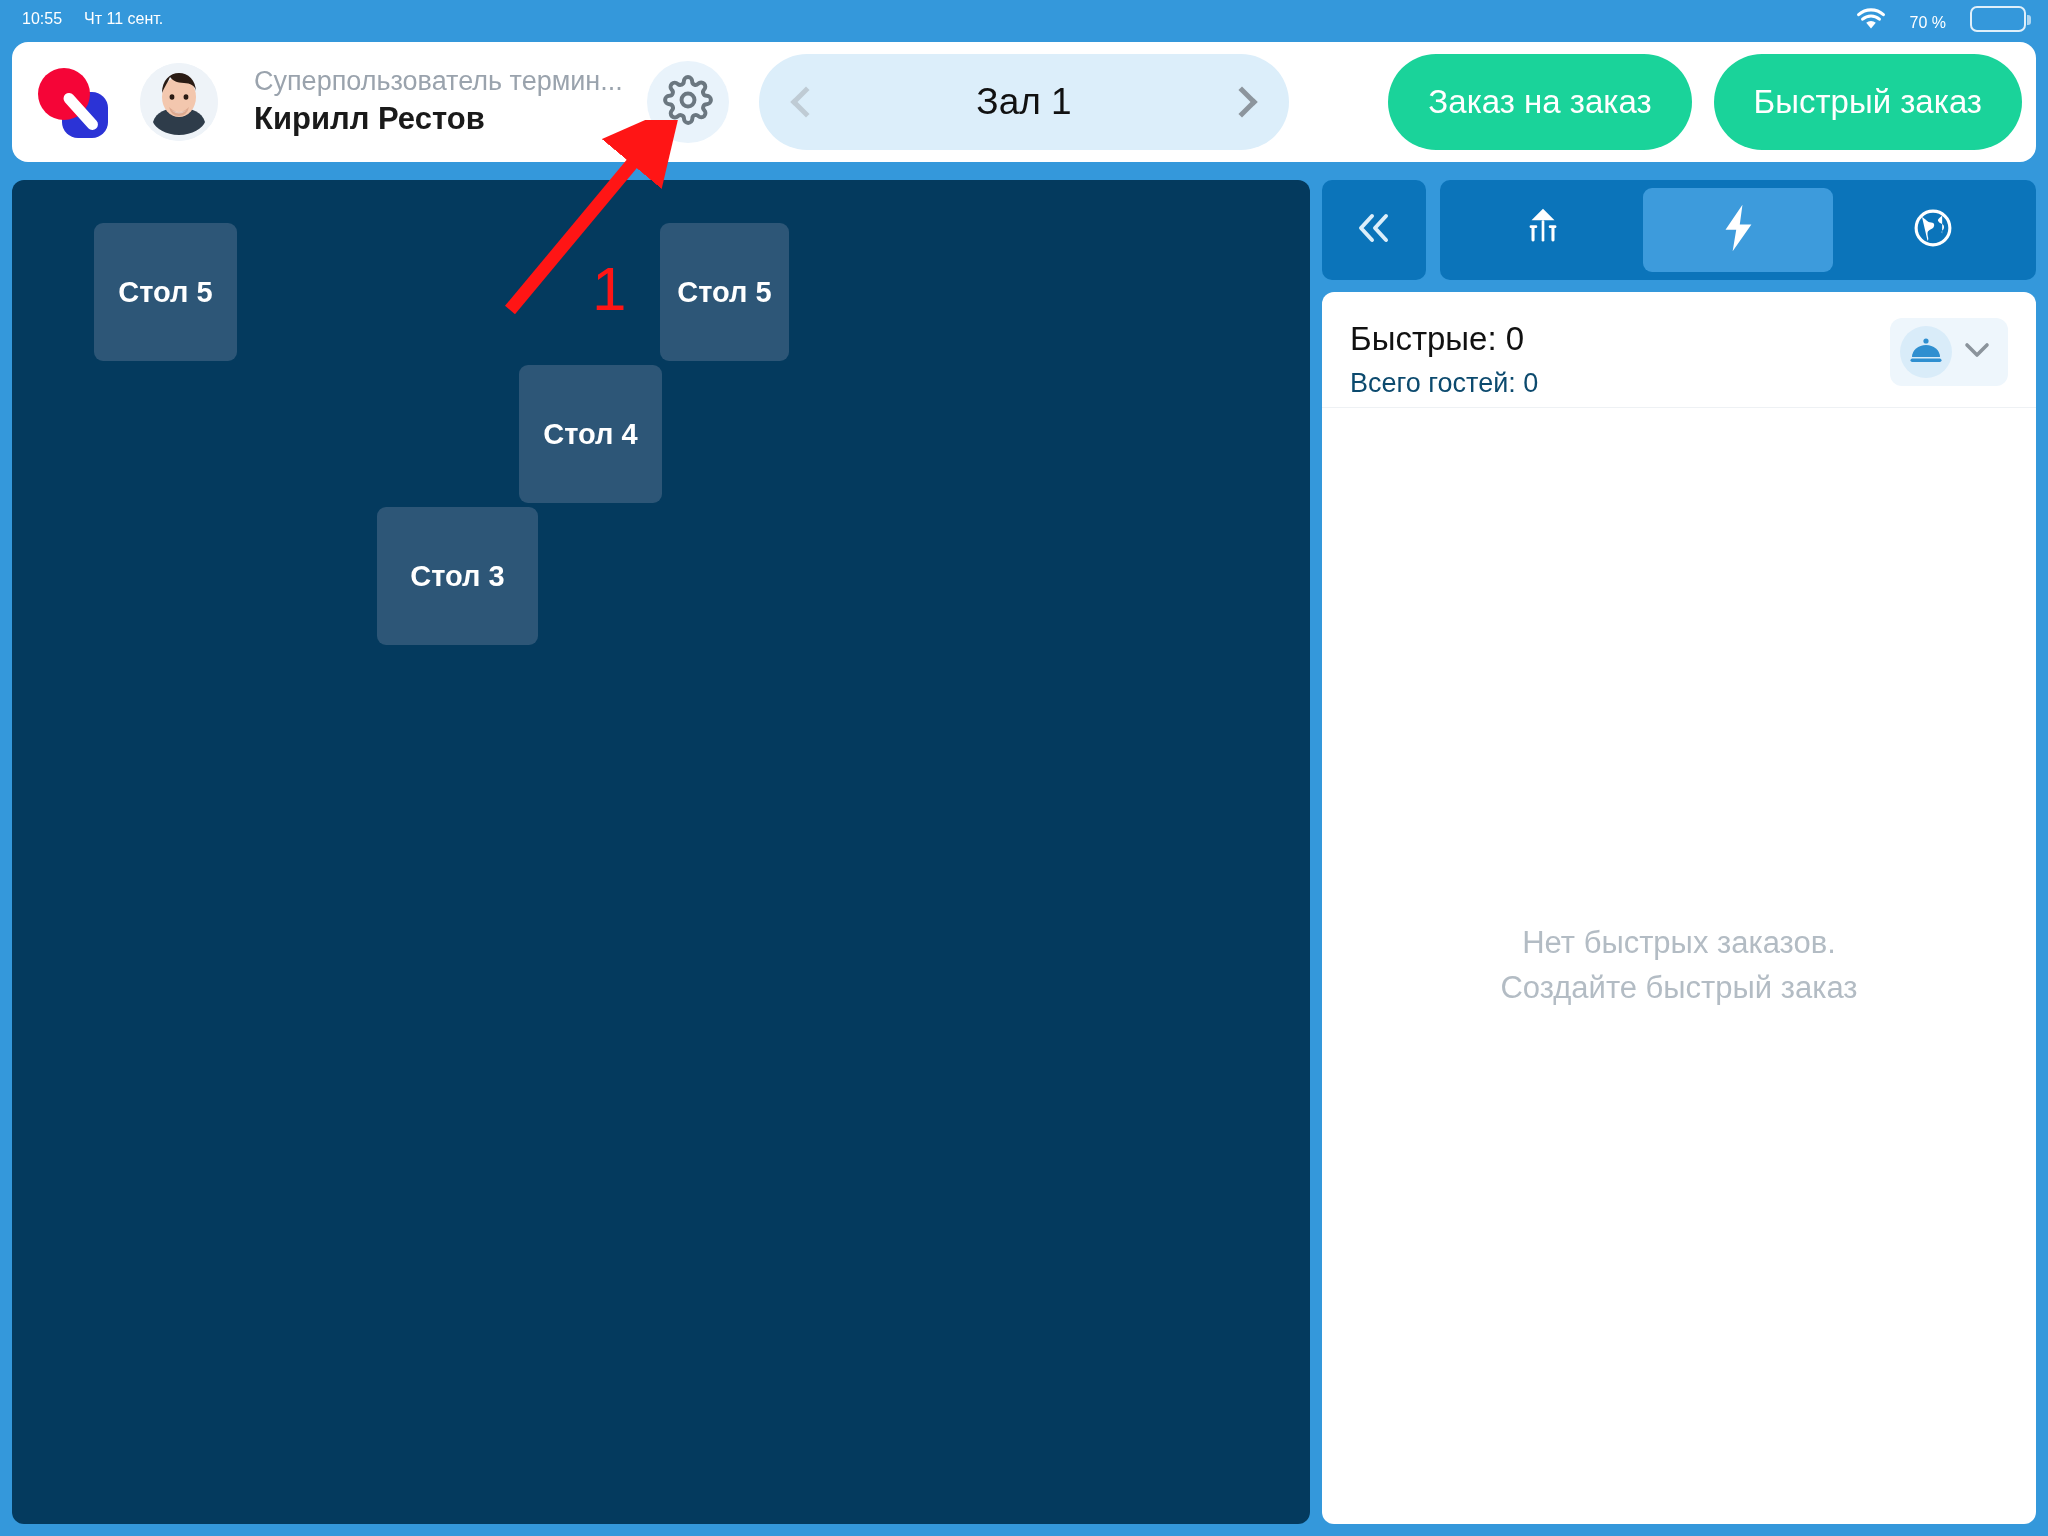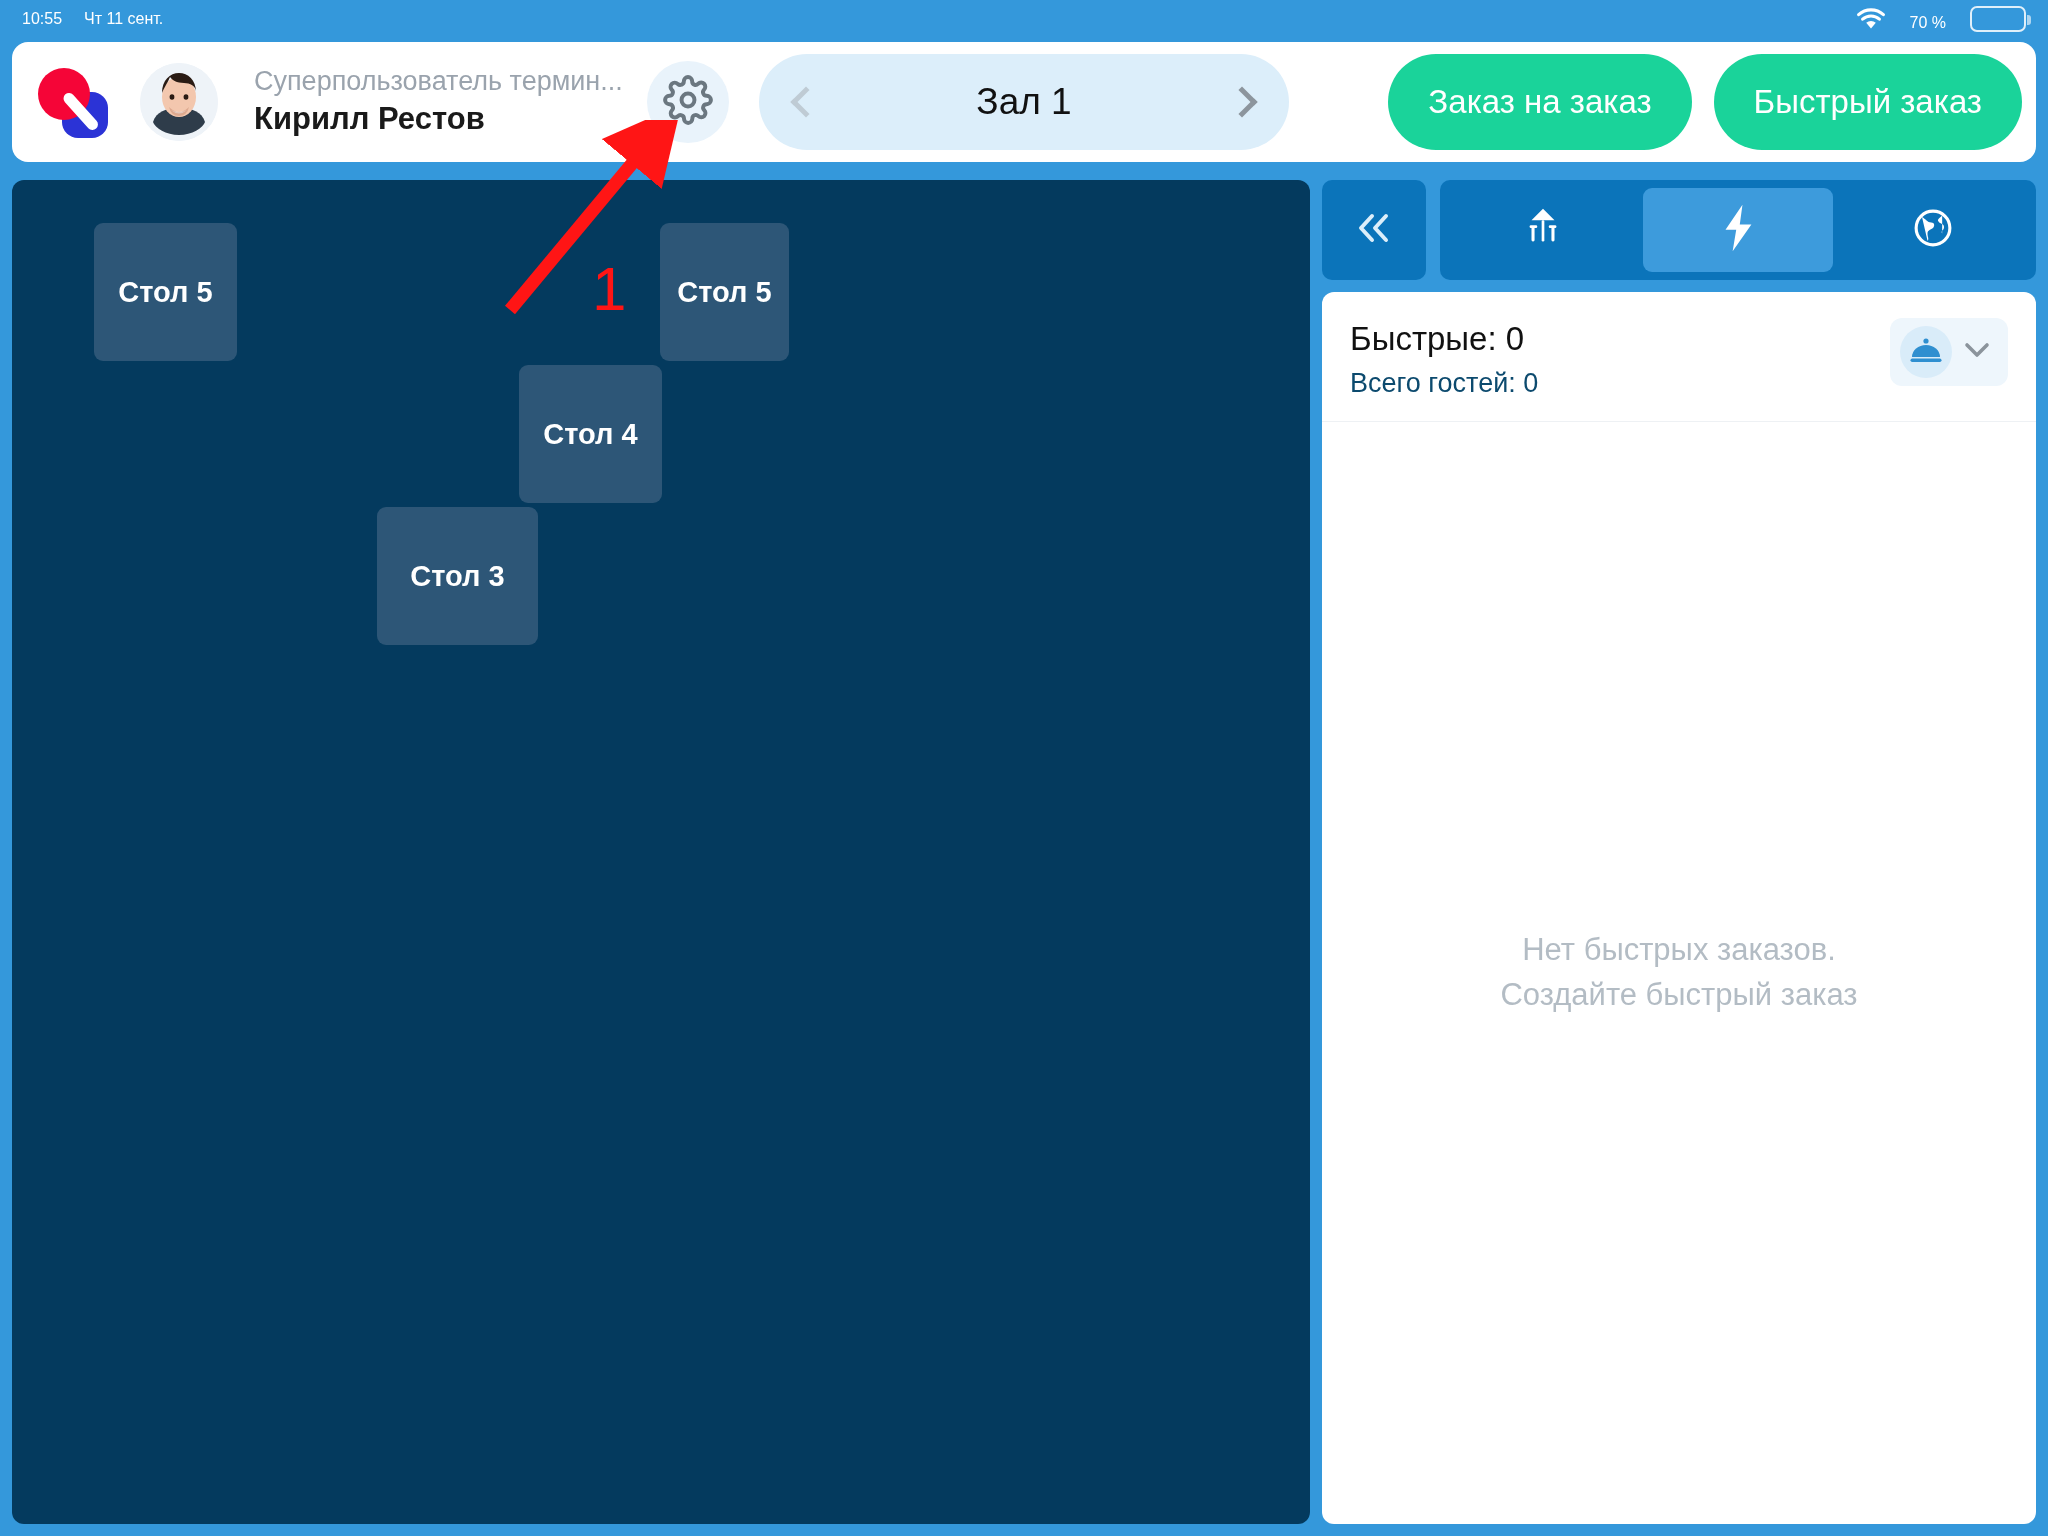"Быстрые: 0" .rp-head { padding: 26px 28px 22px 28px -> 26px 28px 8px 28px }
